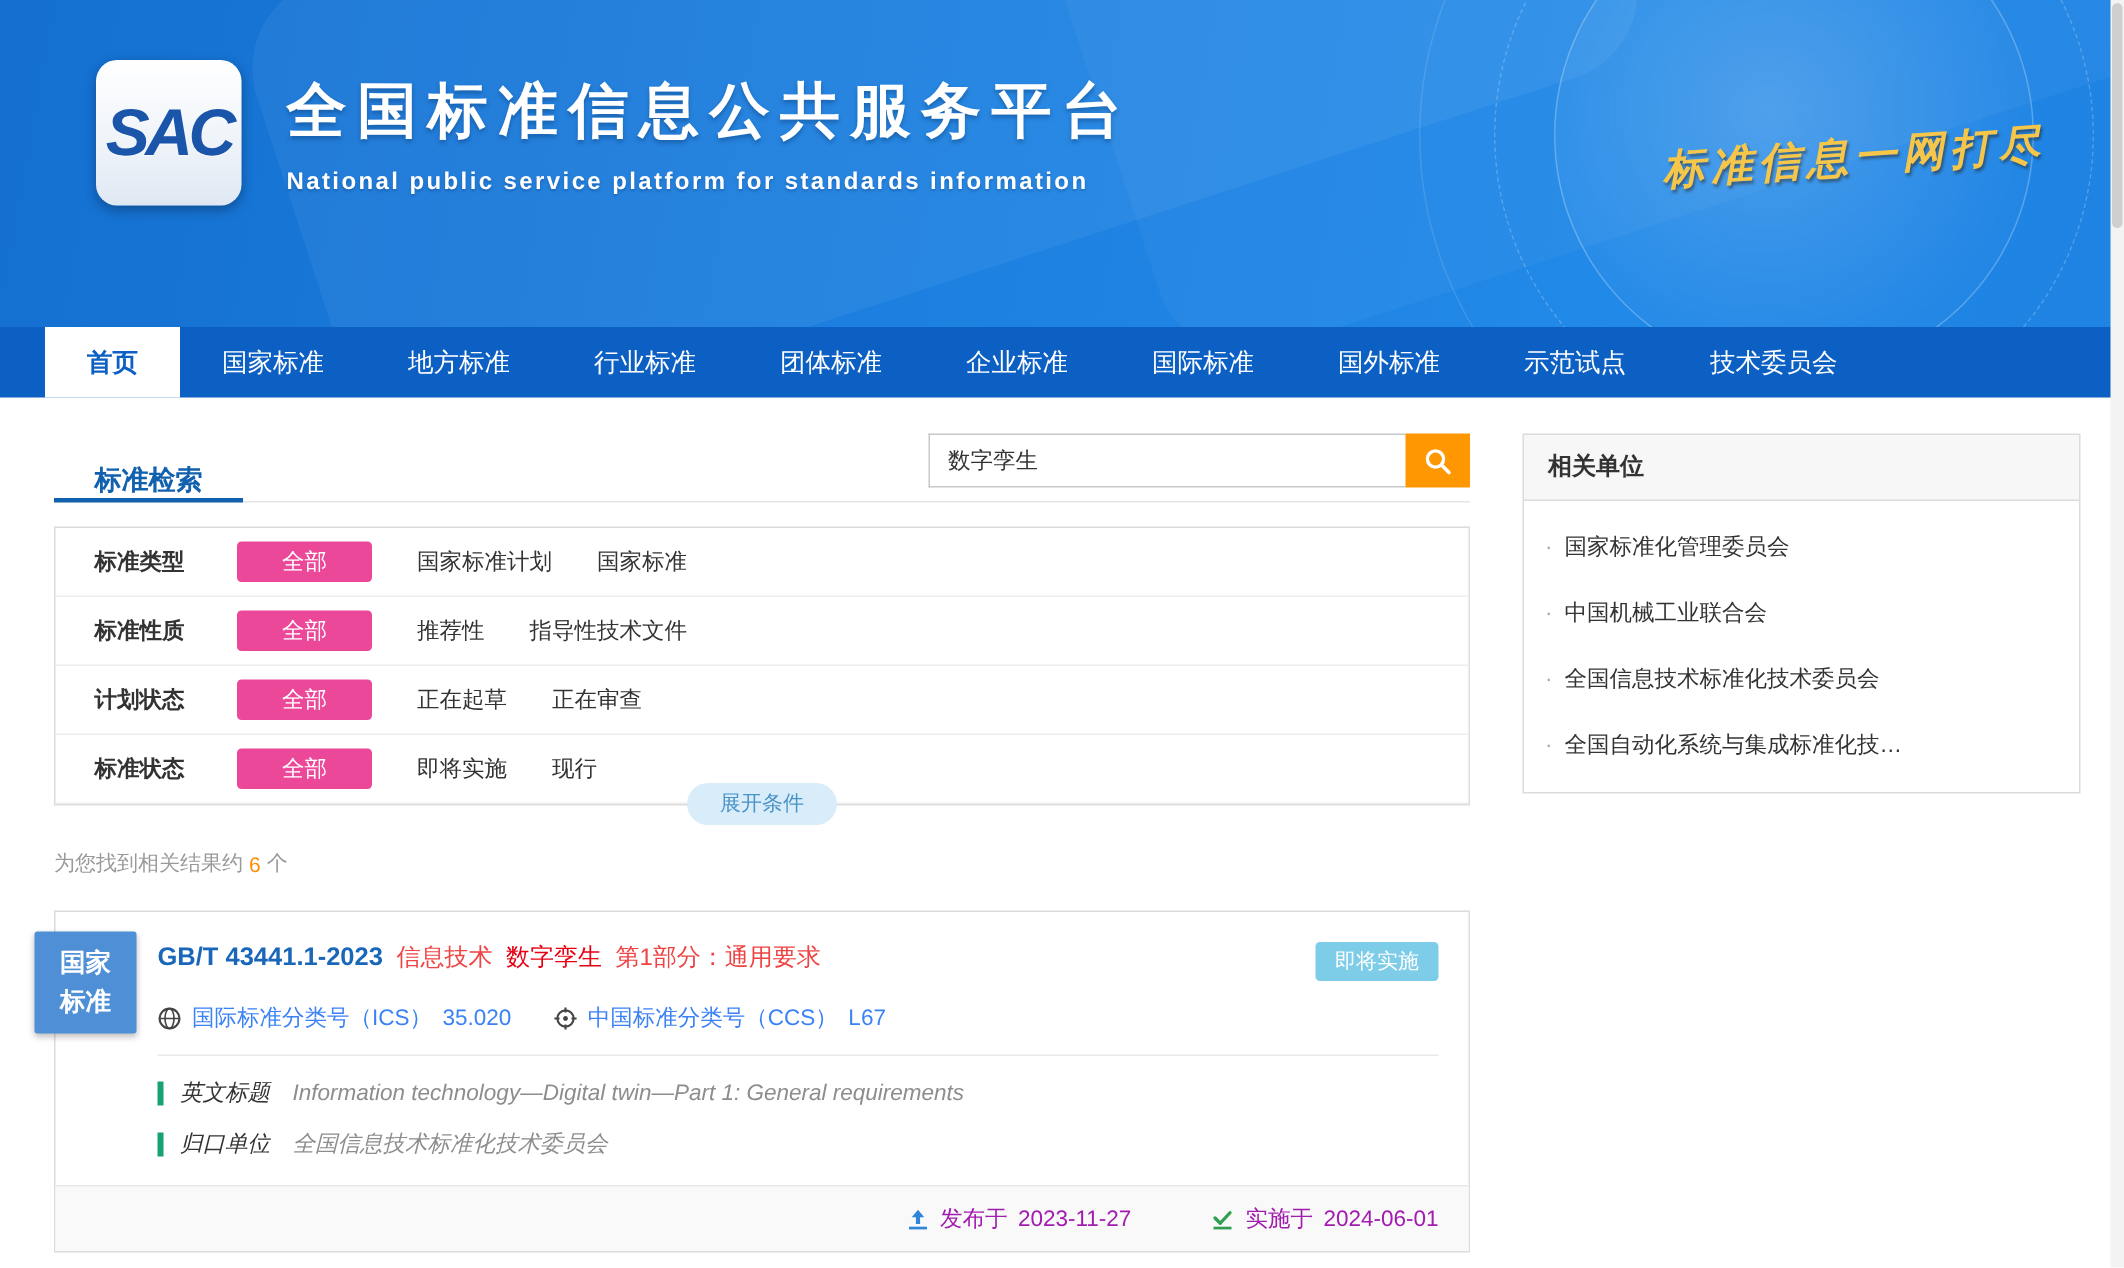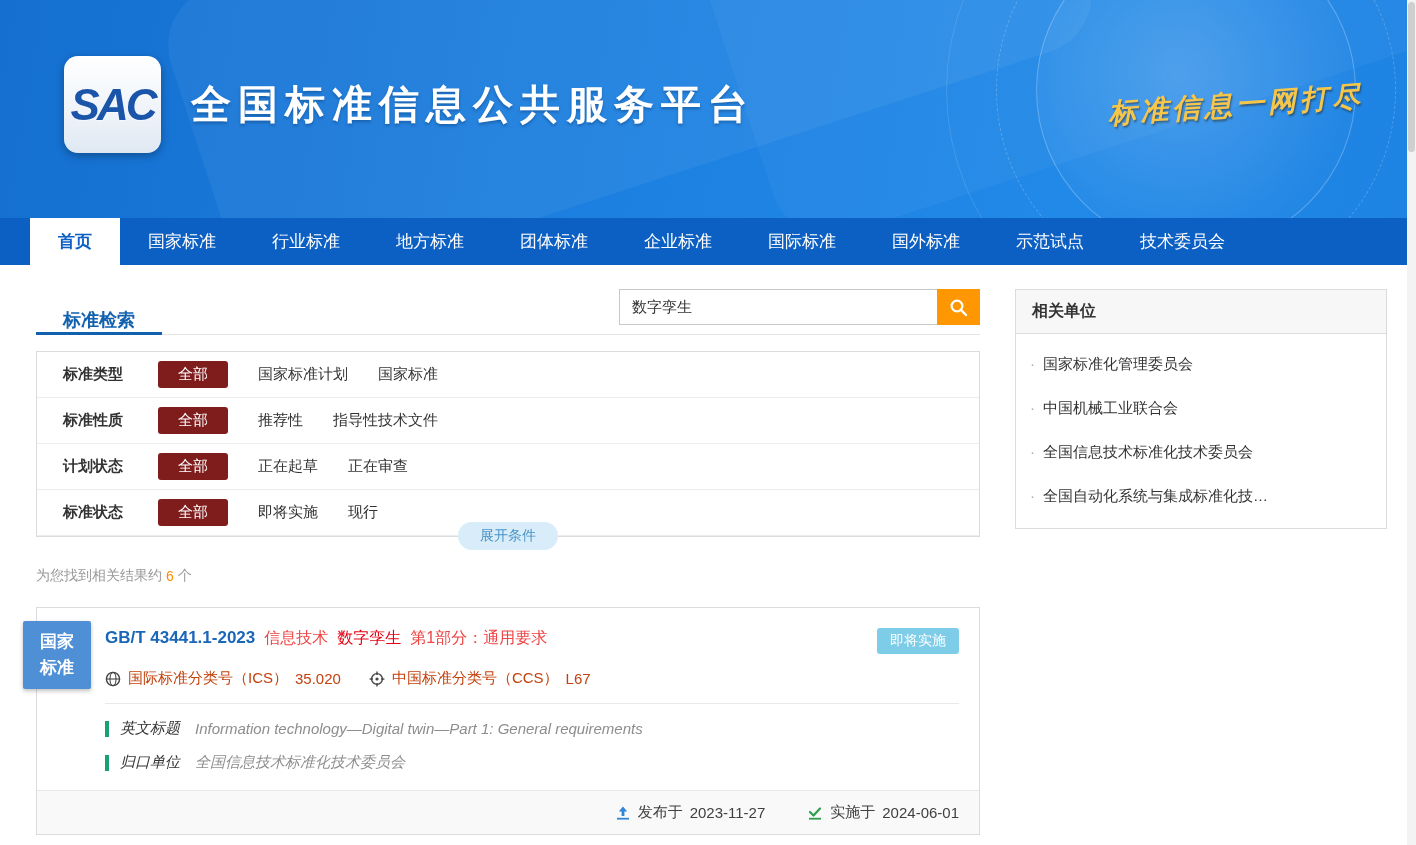"SAC" .header-inner { padding: 56px 0 0 64px -> 40px 0 0 64px }
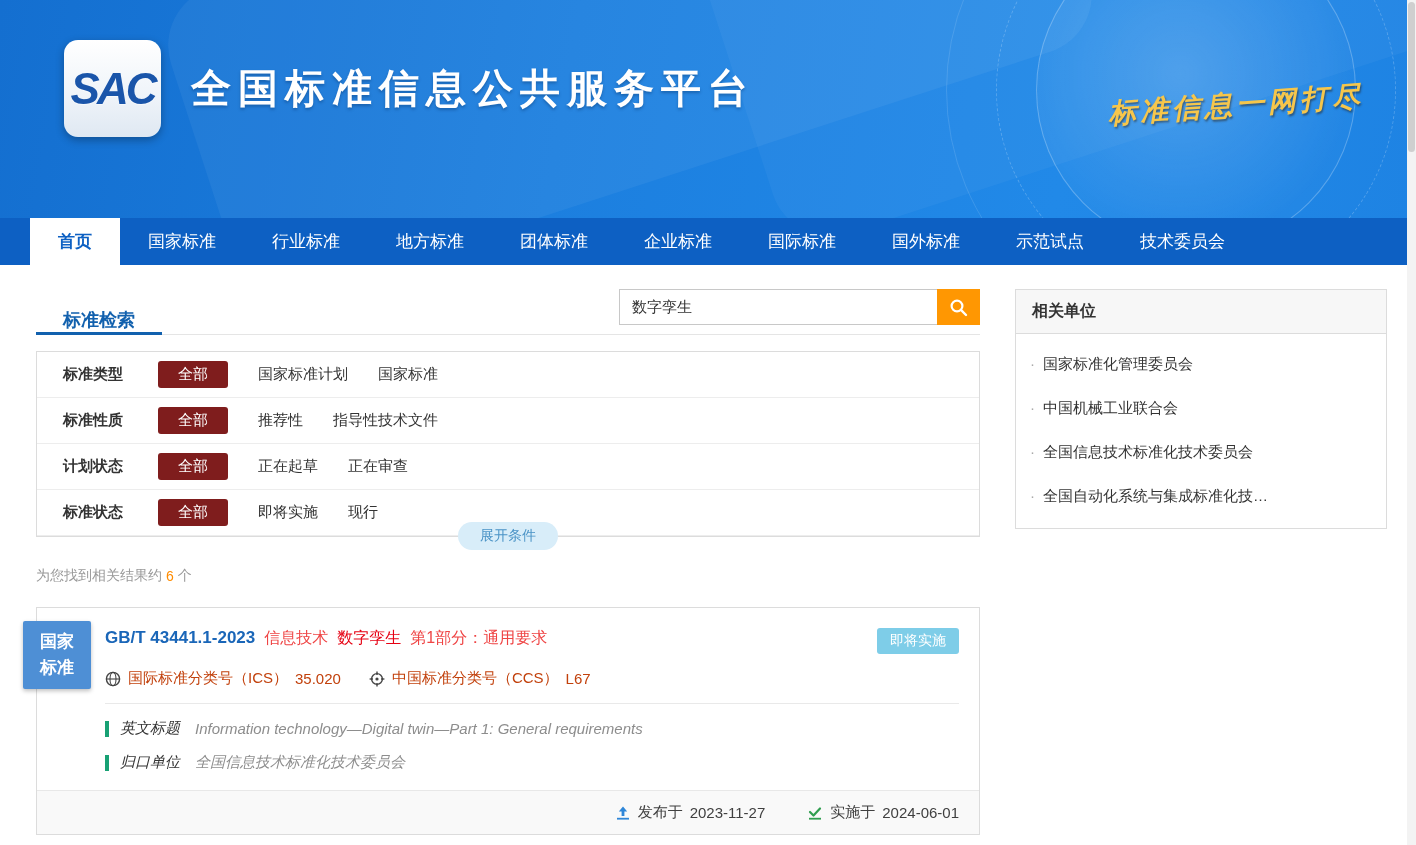"National public service platform for" div.sub-title { html: none -> <div>National public service platform for standards information</div> }
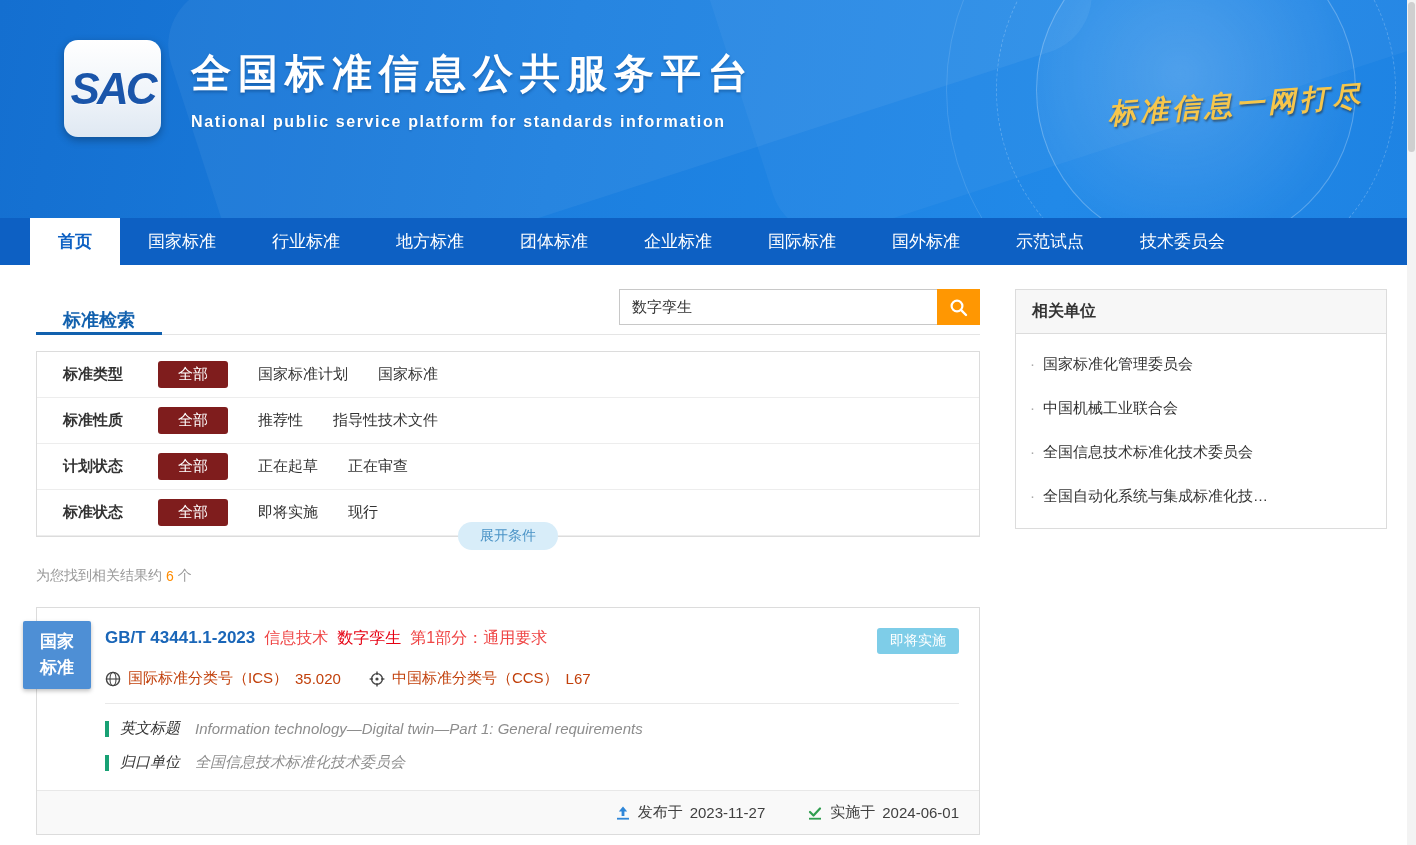"行业标准" div.nav-item { order: before "地方标准" -> after "地方标准" }
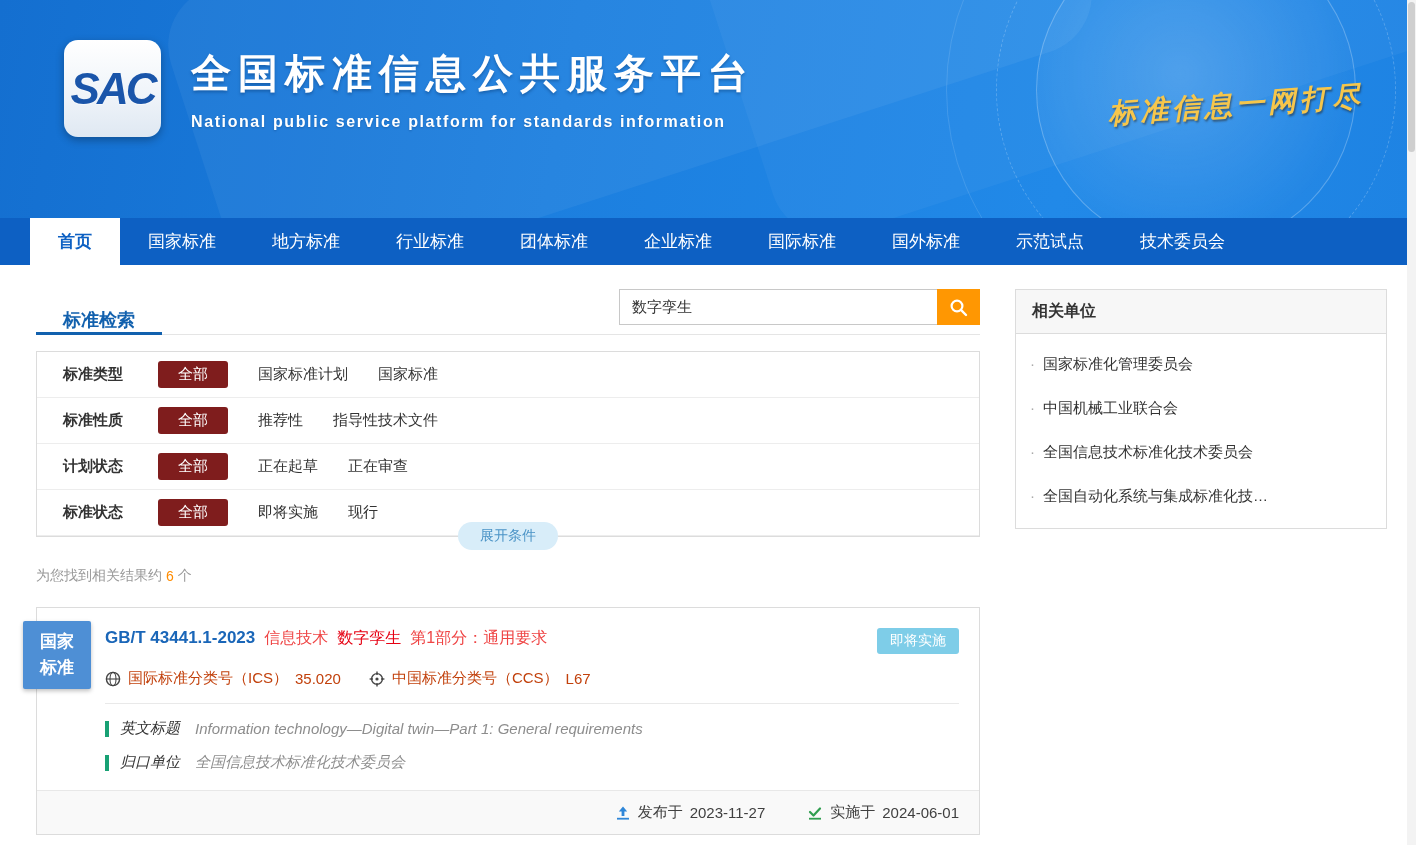"全部" .all-btn { background: #7f1d1d -> #ec4899; padding: 4px 20px -> 4px 30px }
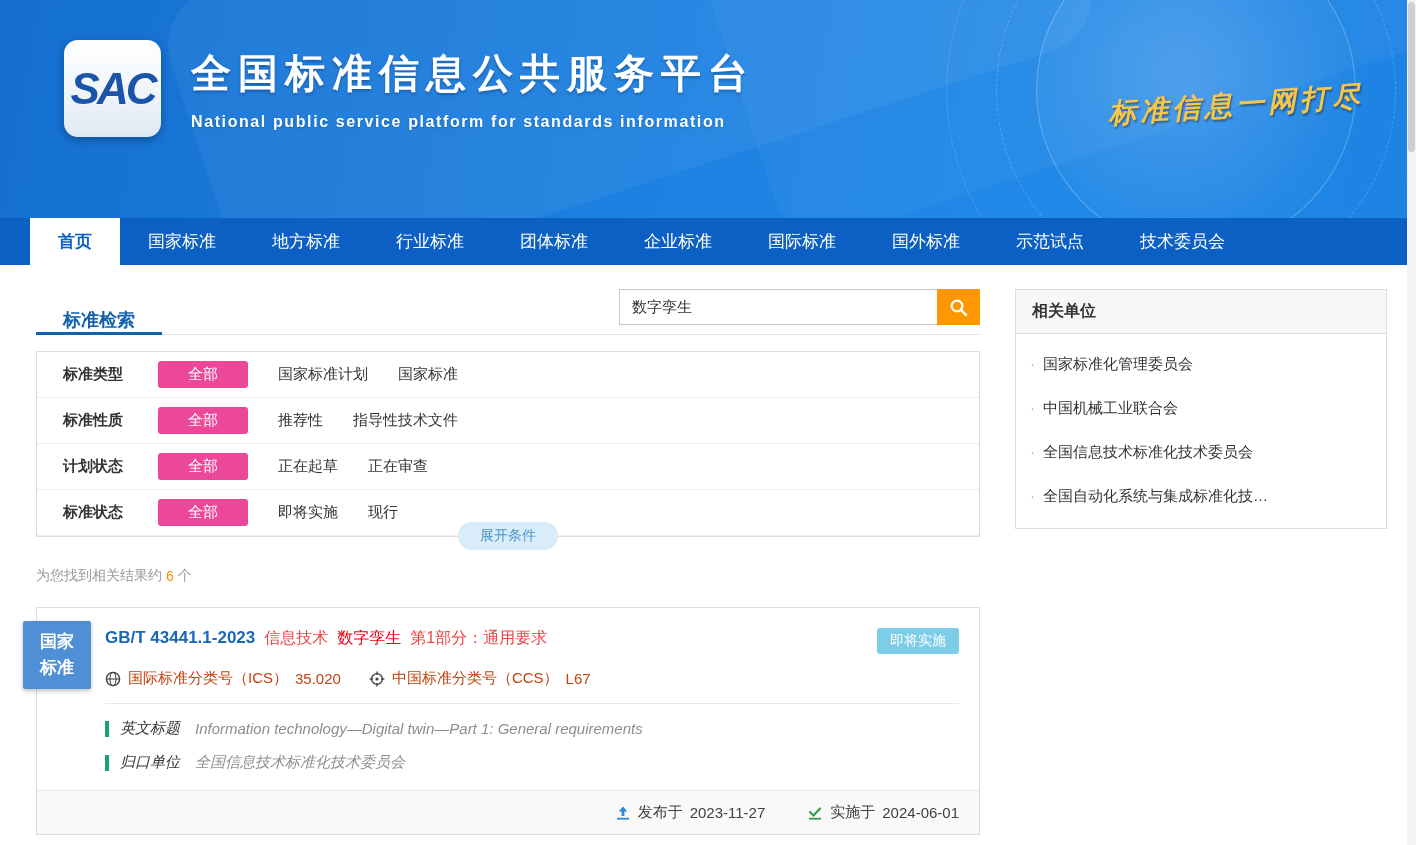"国际标准分类号（ICS）" .card-meta { color: #c2410c -> #3b82f6 }
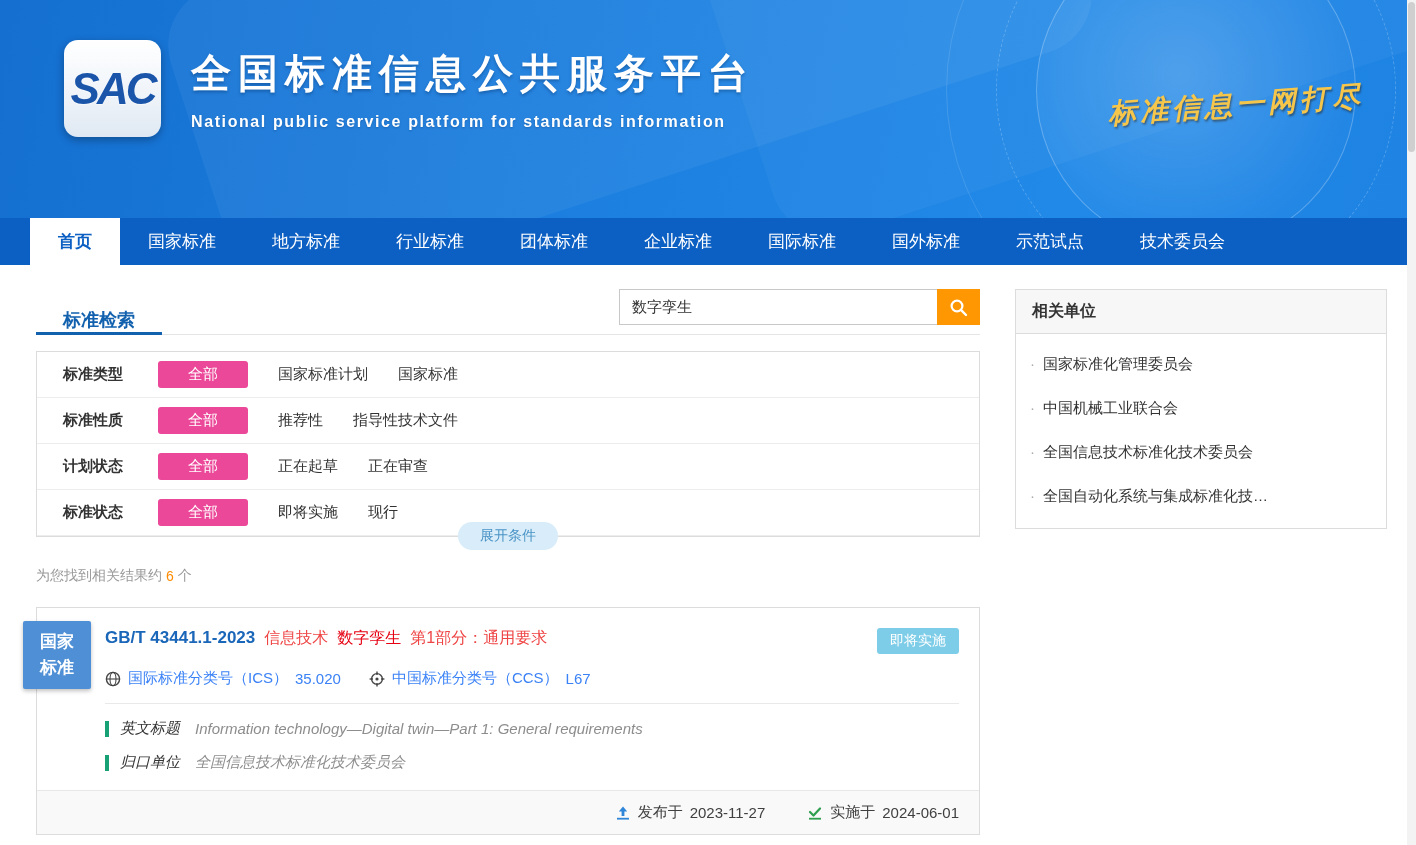"发布于" .card-footer { color: #404040 -> #a21caf; gap: 42px -> 53px }
